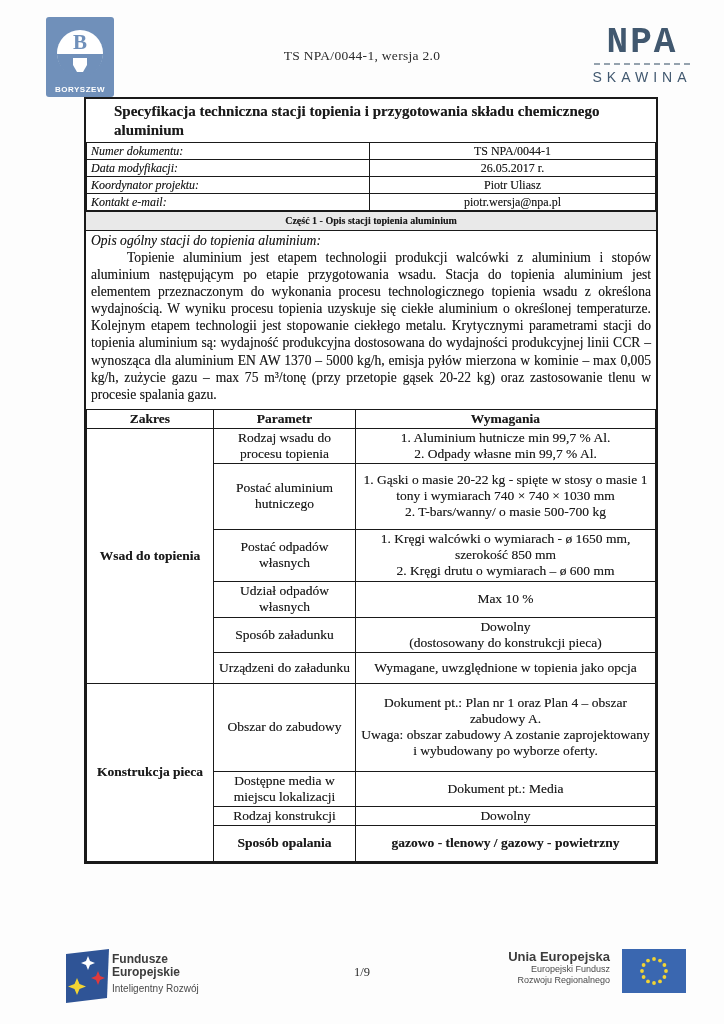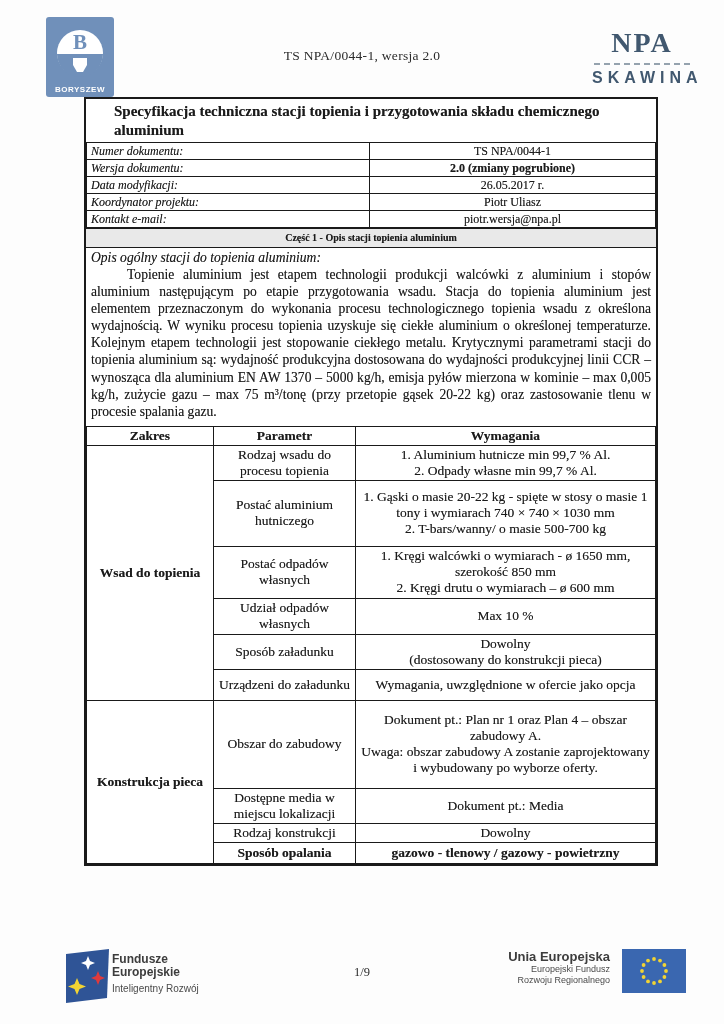"NPA" .npa-word { font-family: Liberation Serif, serif -> Liberation Mono, monospace; font-size: 28px -> 36px }
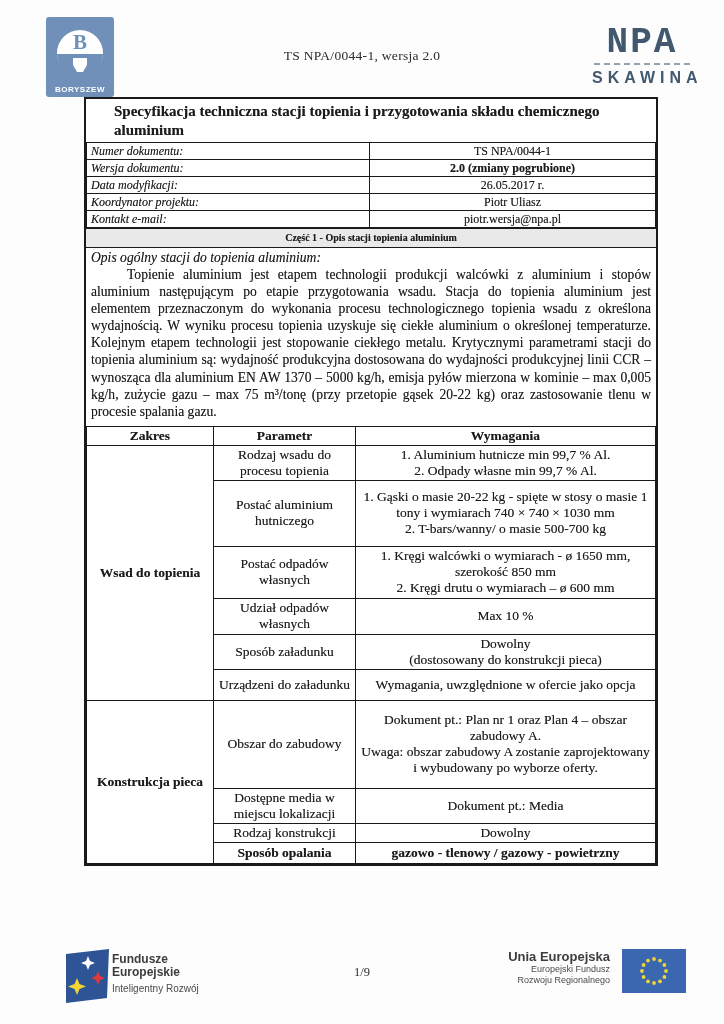"SKAWINA" .npa-sub { font-size: 16px -> 14px; font-weight: bold -> normal }
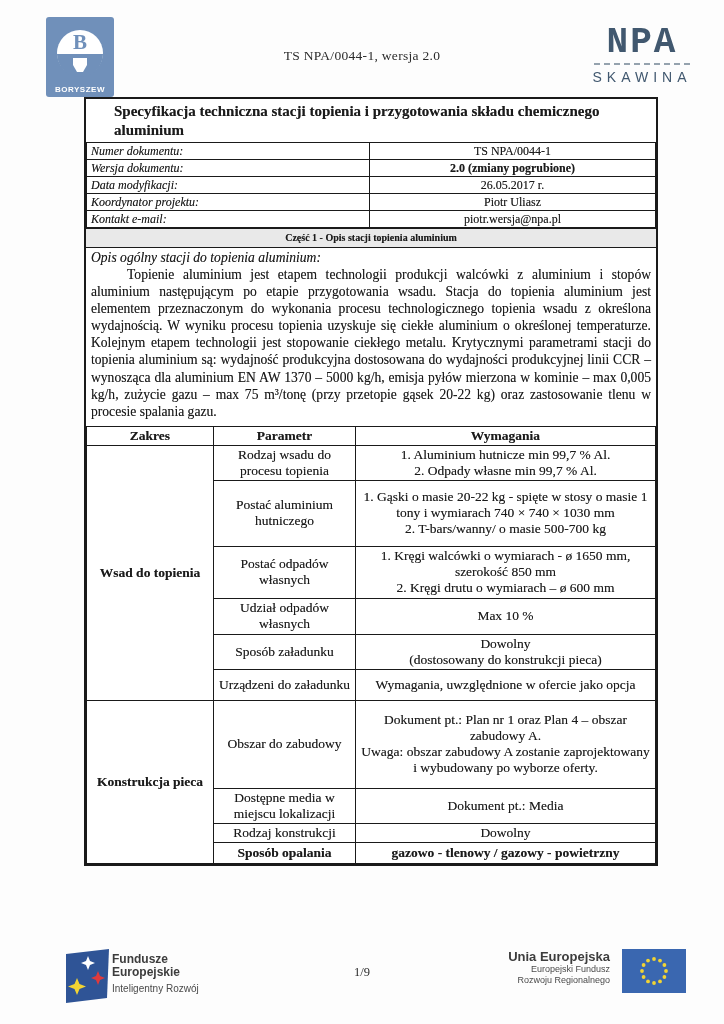"Wersja dokumentu:" tr { html: <tr> <td>Wersja dokumentu:</td> <td>2.0 (zmiany pogrubione)</td> </tr> -> none }
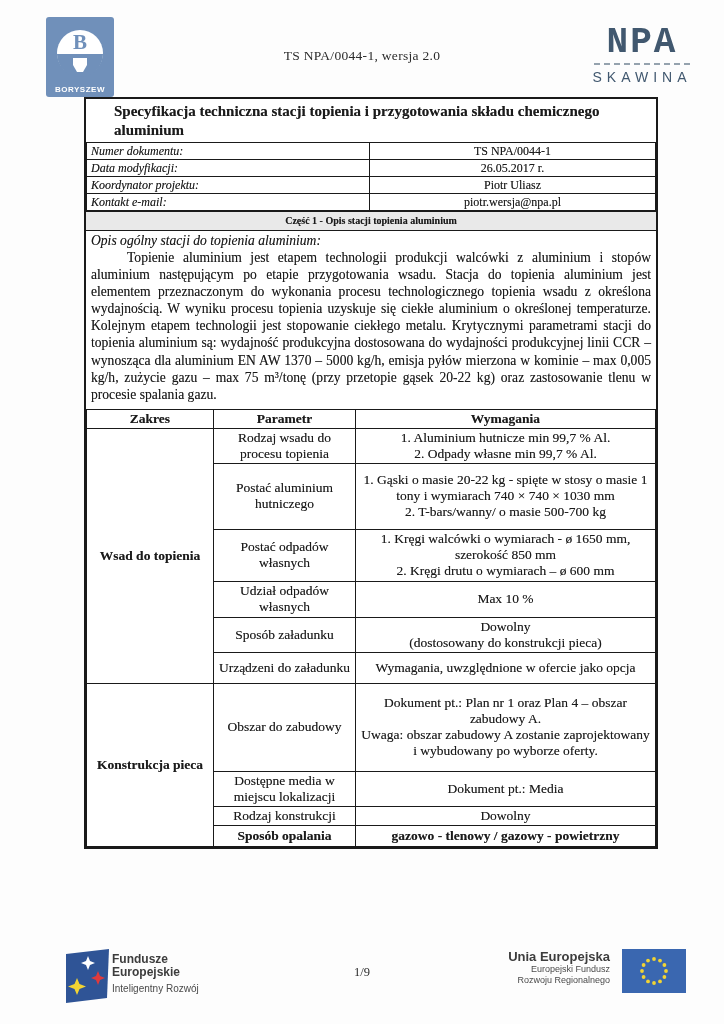"Wymagania, uwzględnione w ofercie jako" td.req { text: Wymagania, uwzględnione w ofercie -> Wymagane, uwzględnione w topienia }
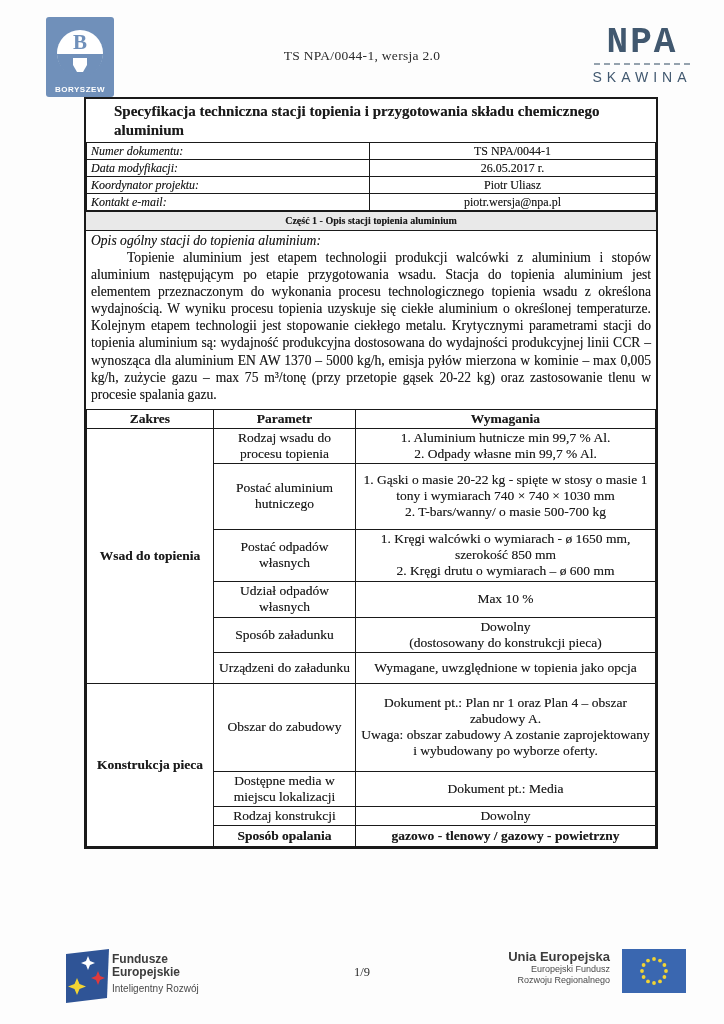"Sposób opalania" td.param { height: 21px -> 36px }
